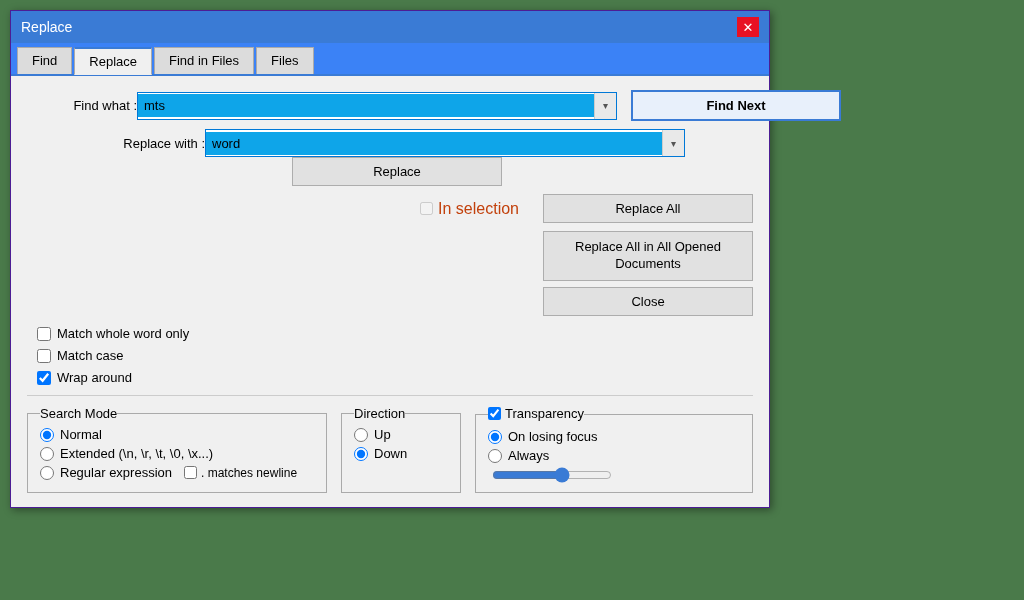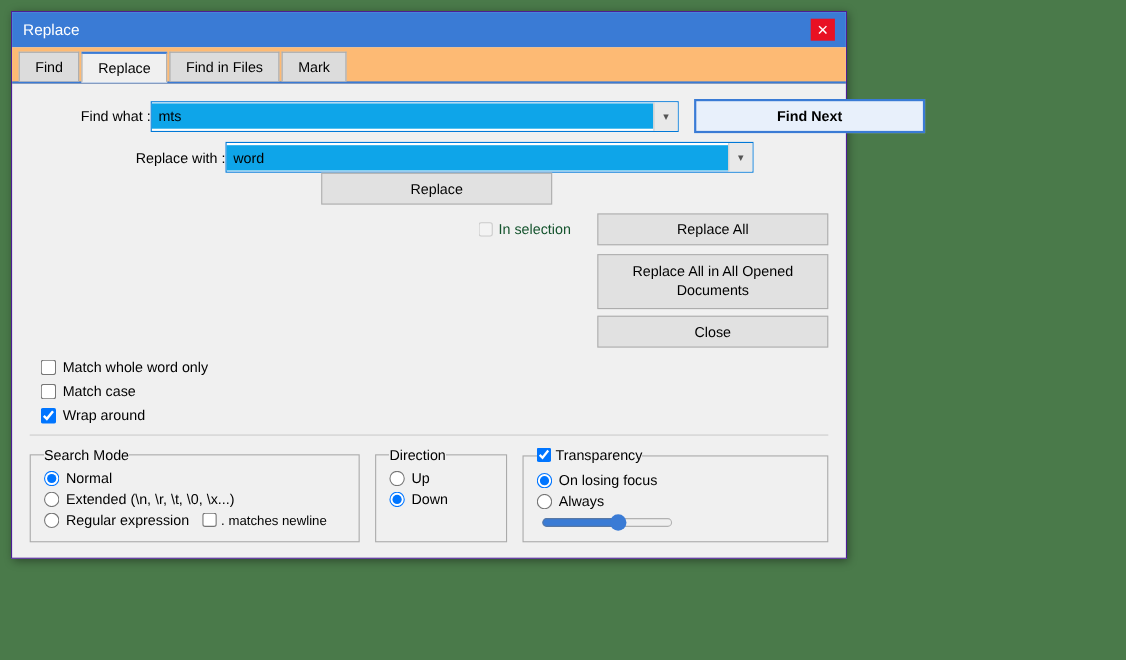"Find" .tabs { background: #fdba74 -> #3b82f6 }
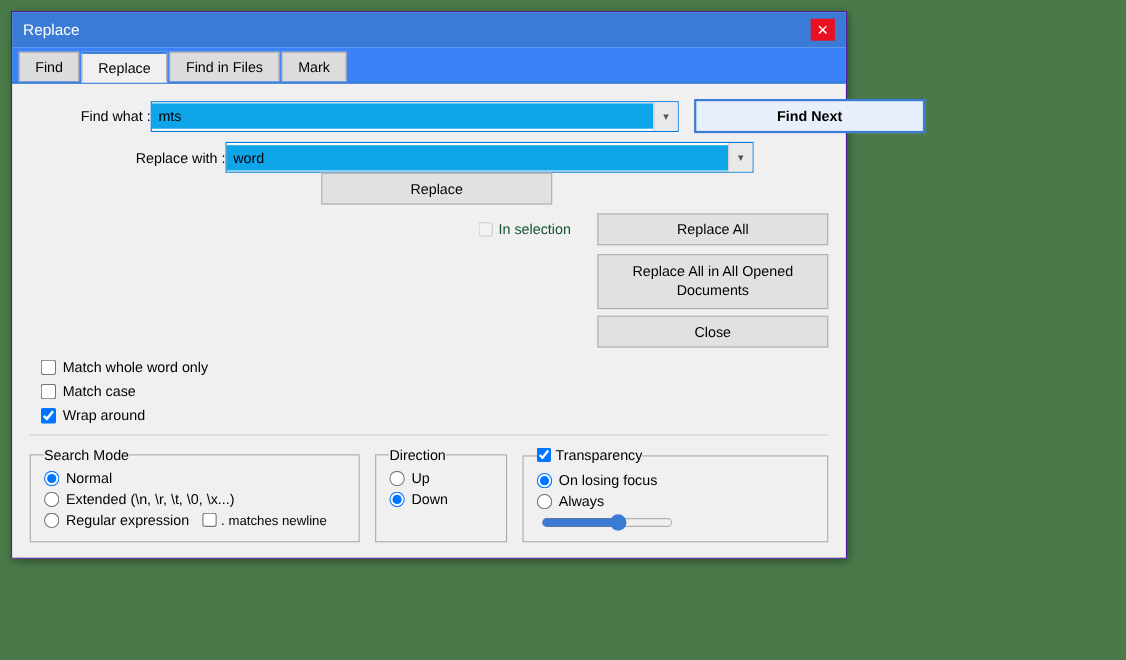"Mark" div.tab { text: Mark -> Files }
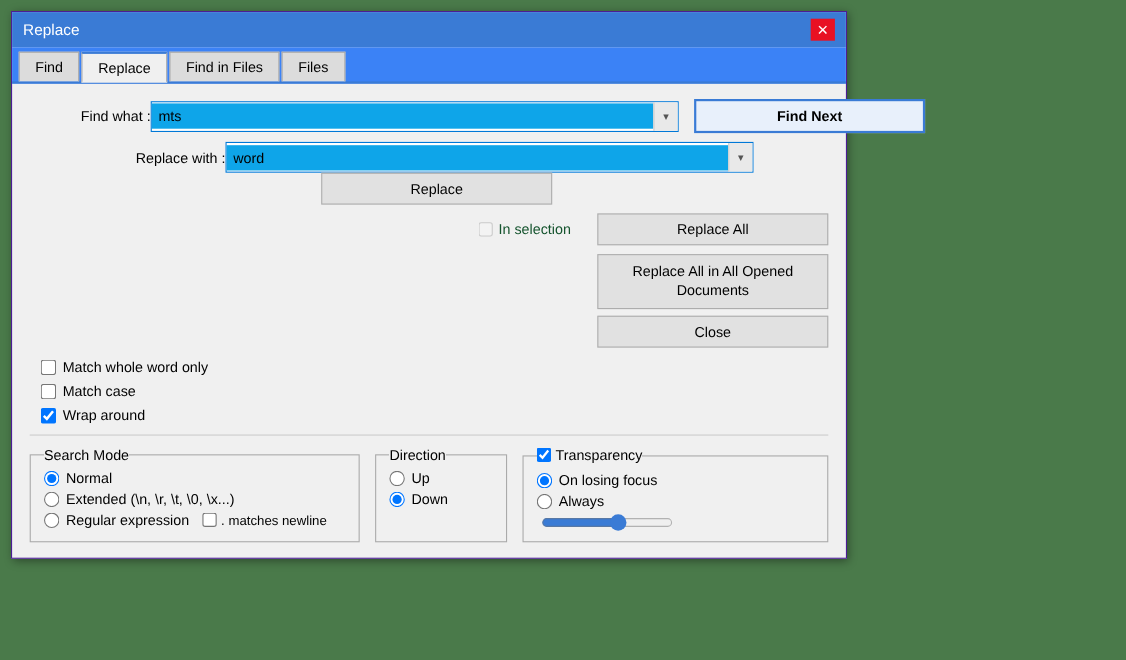"In selection" span { color: #14532d -> #c2410c; font-size: 13px -> 16px }
